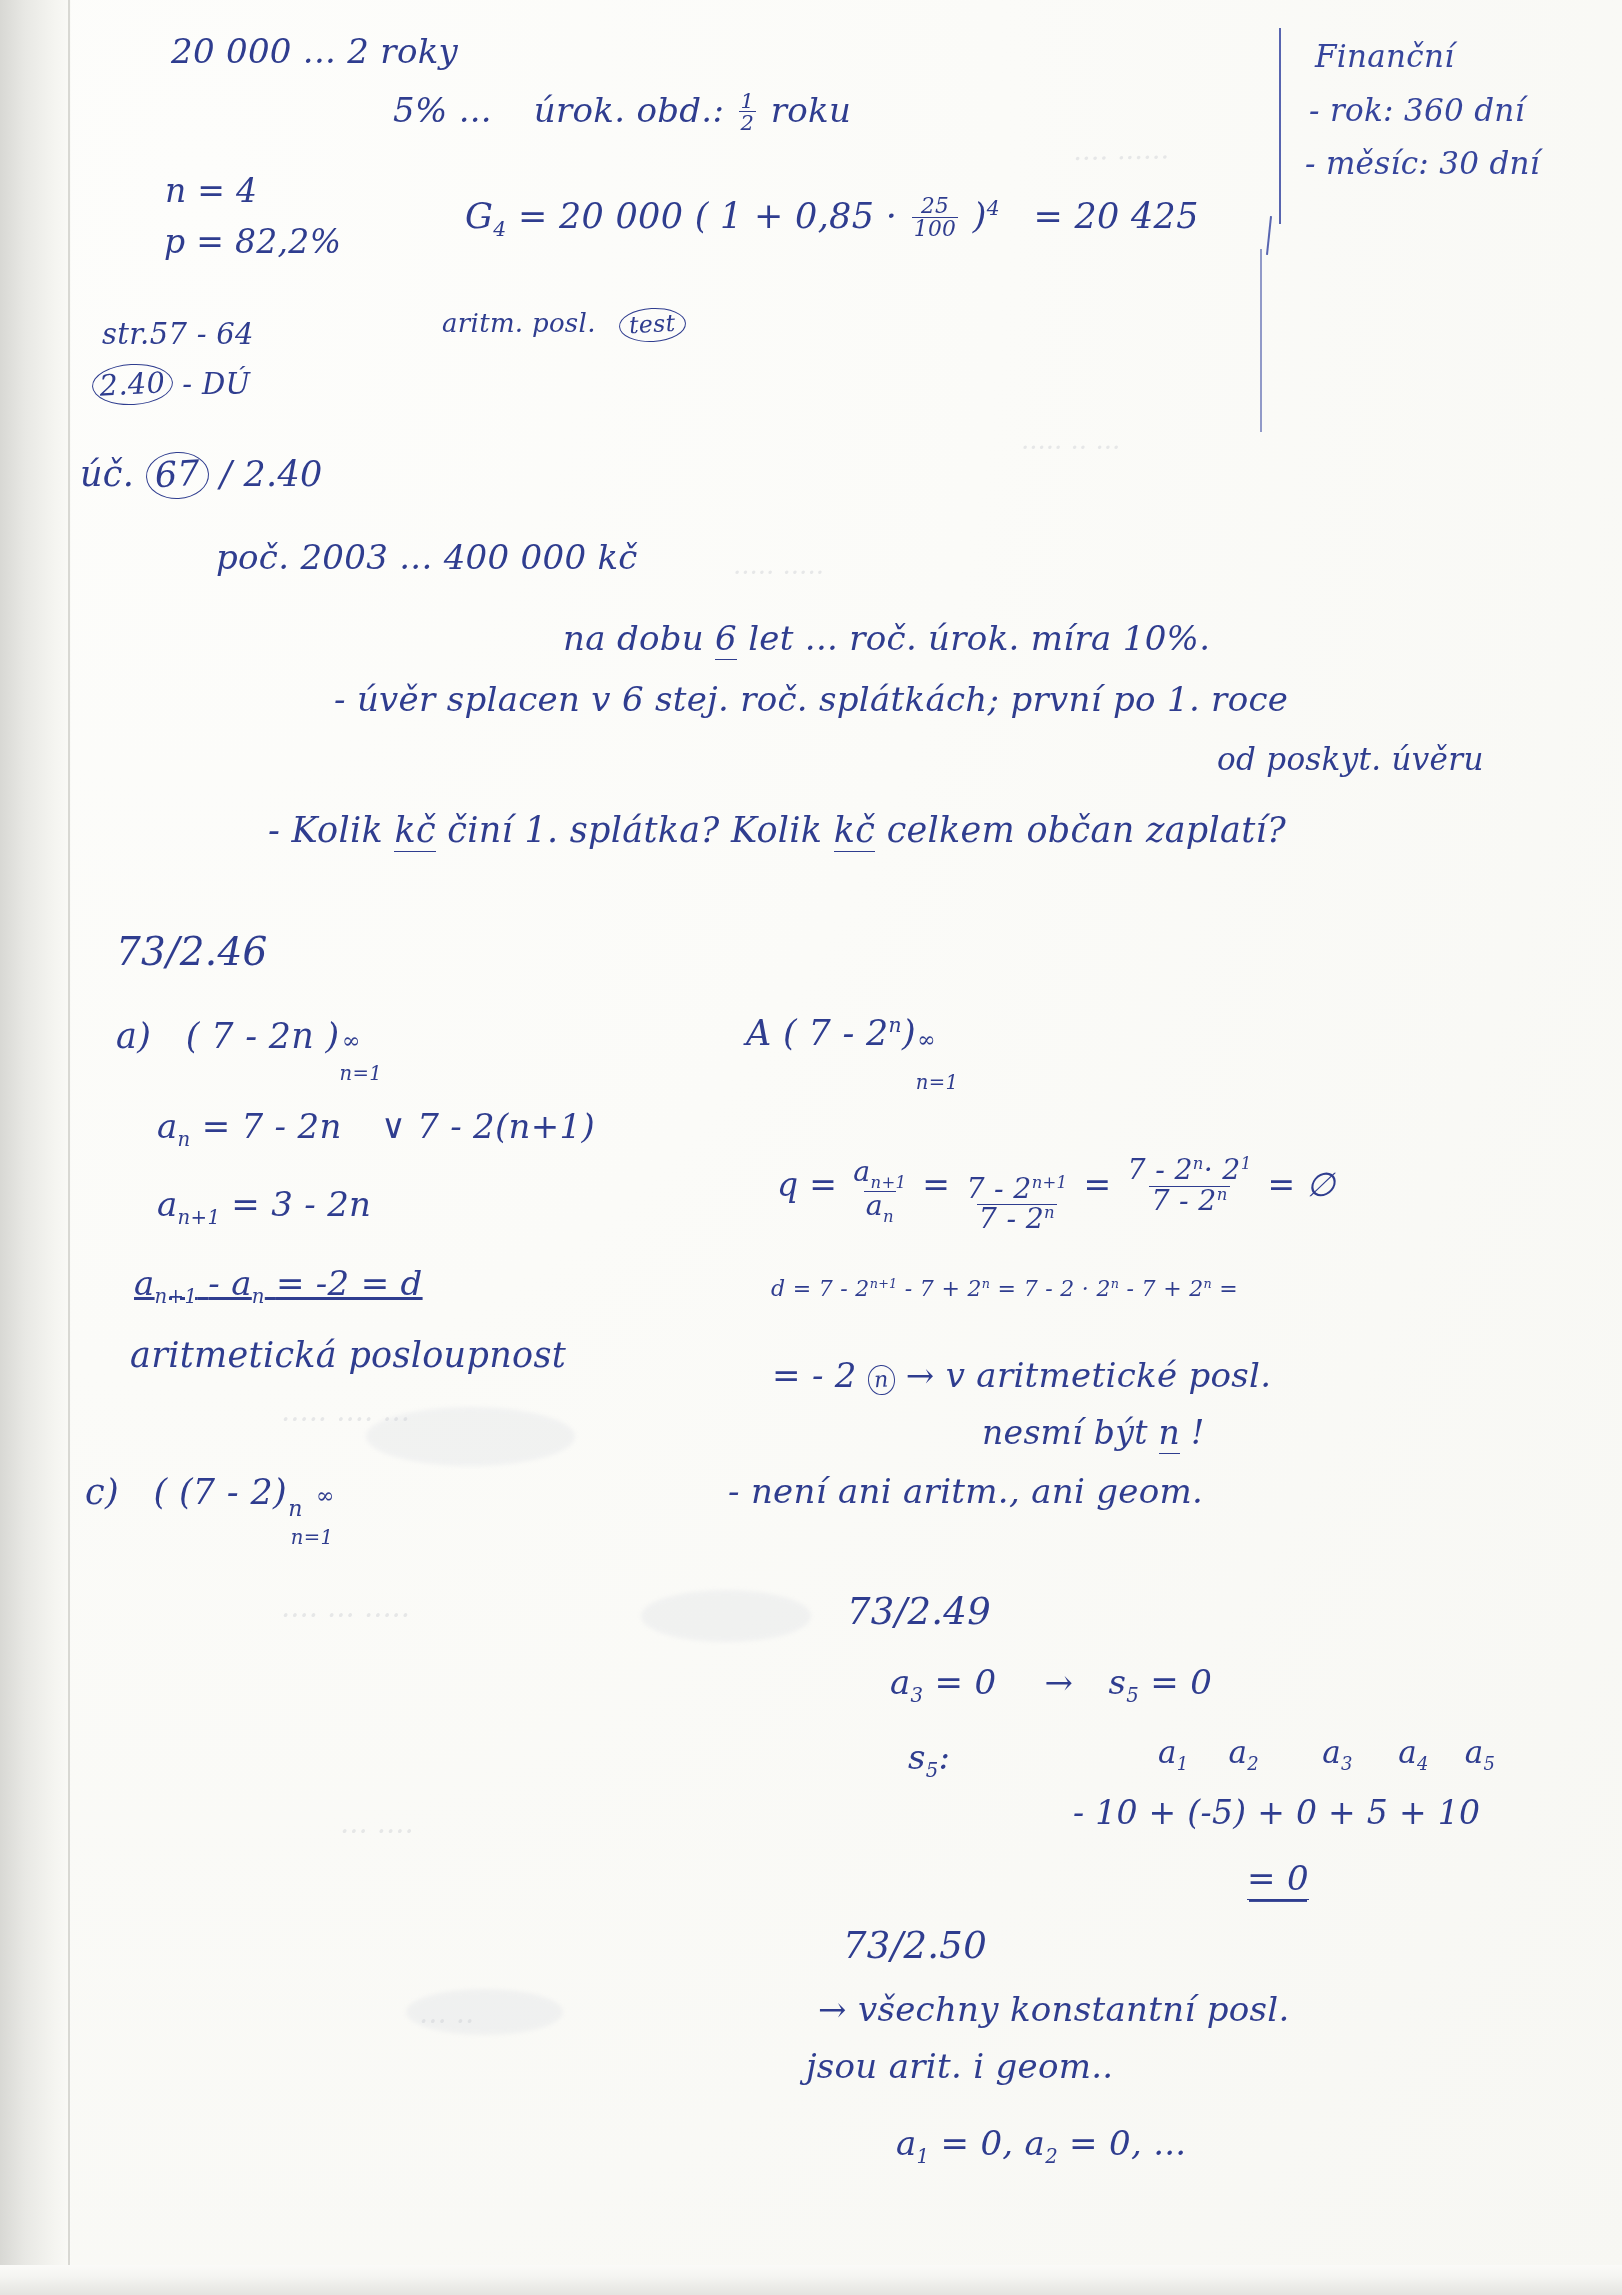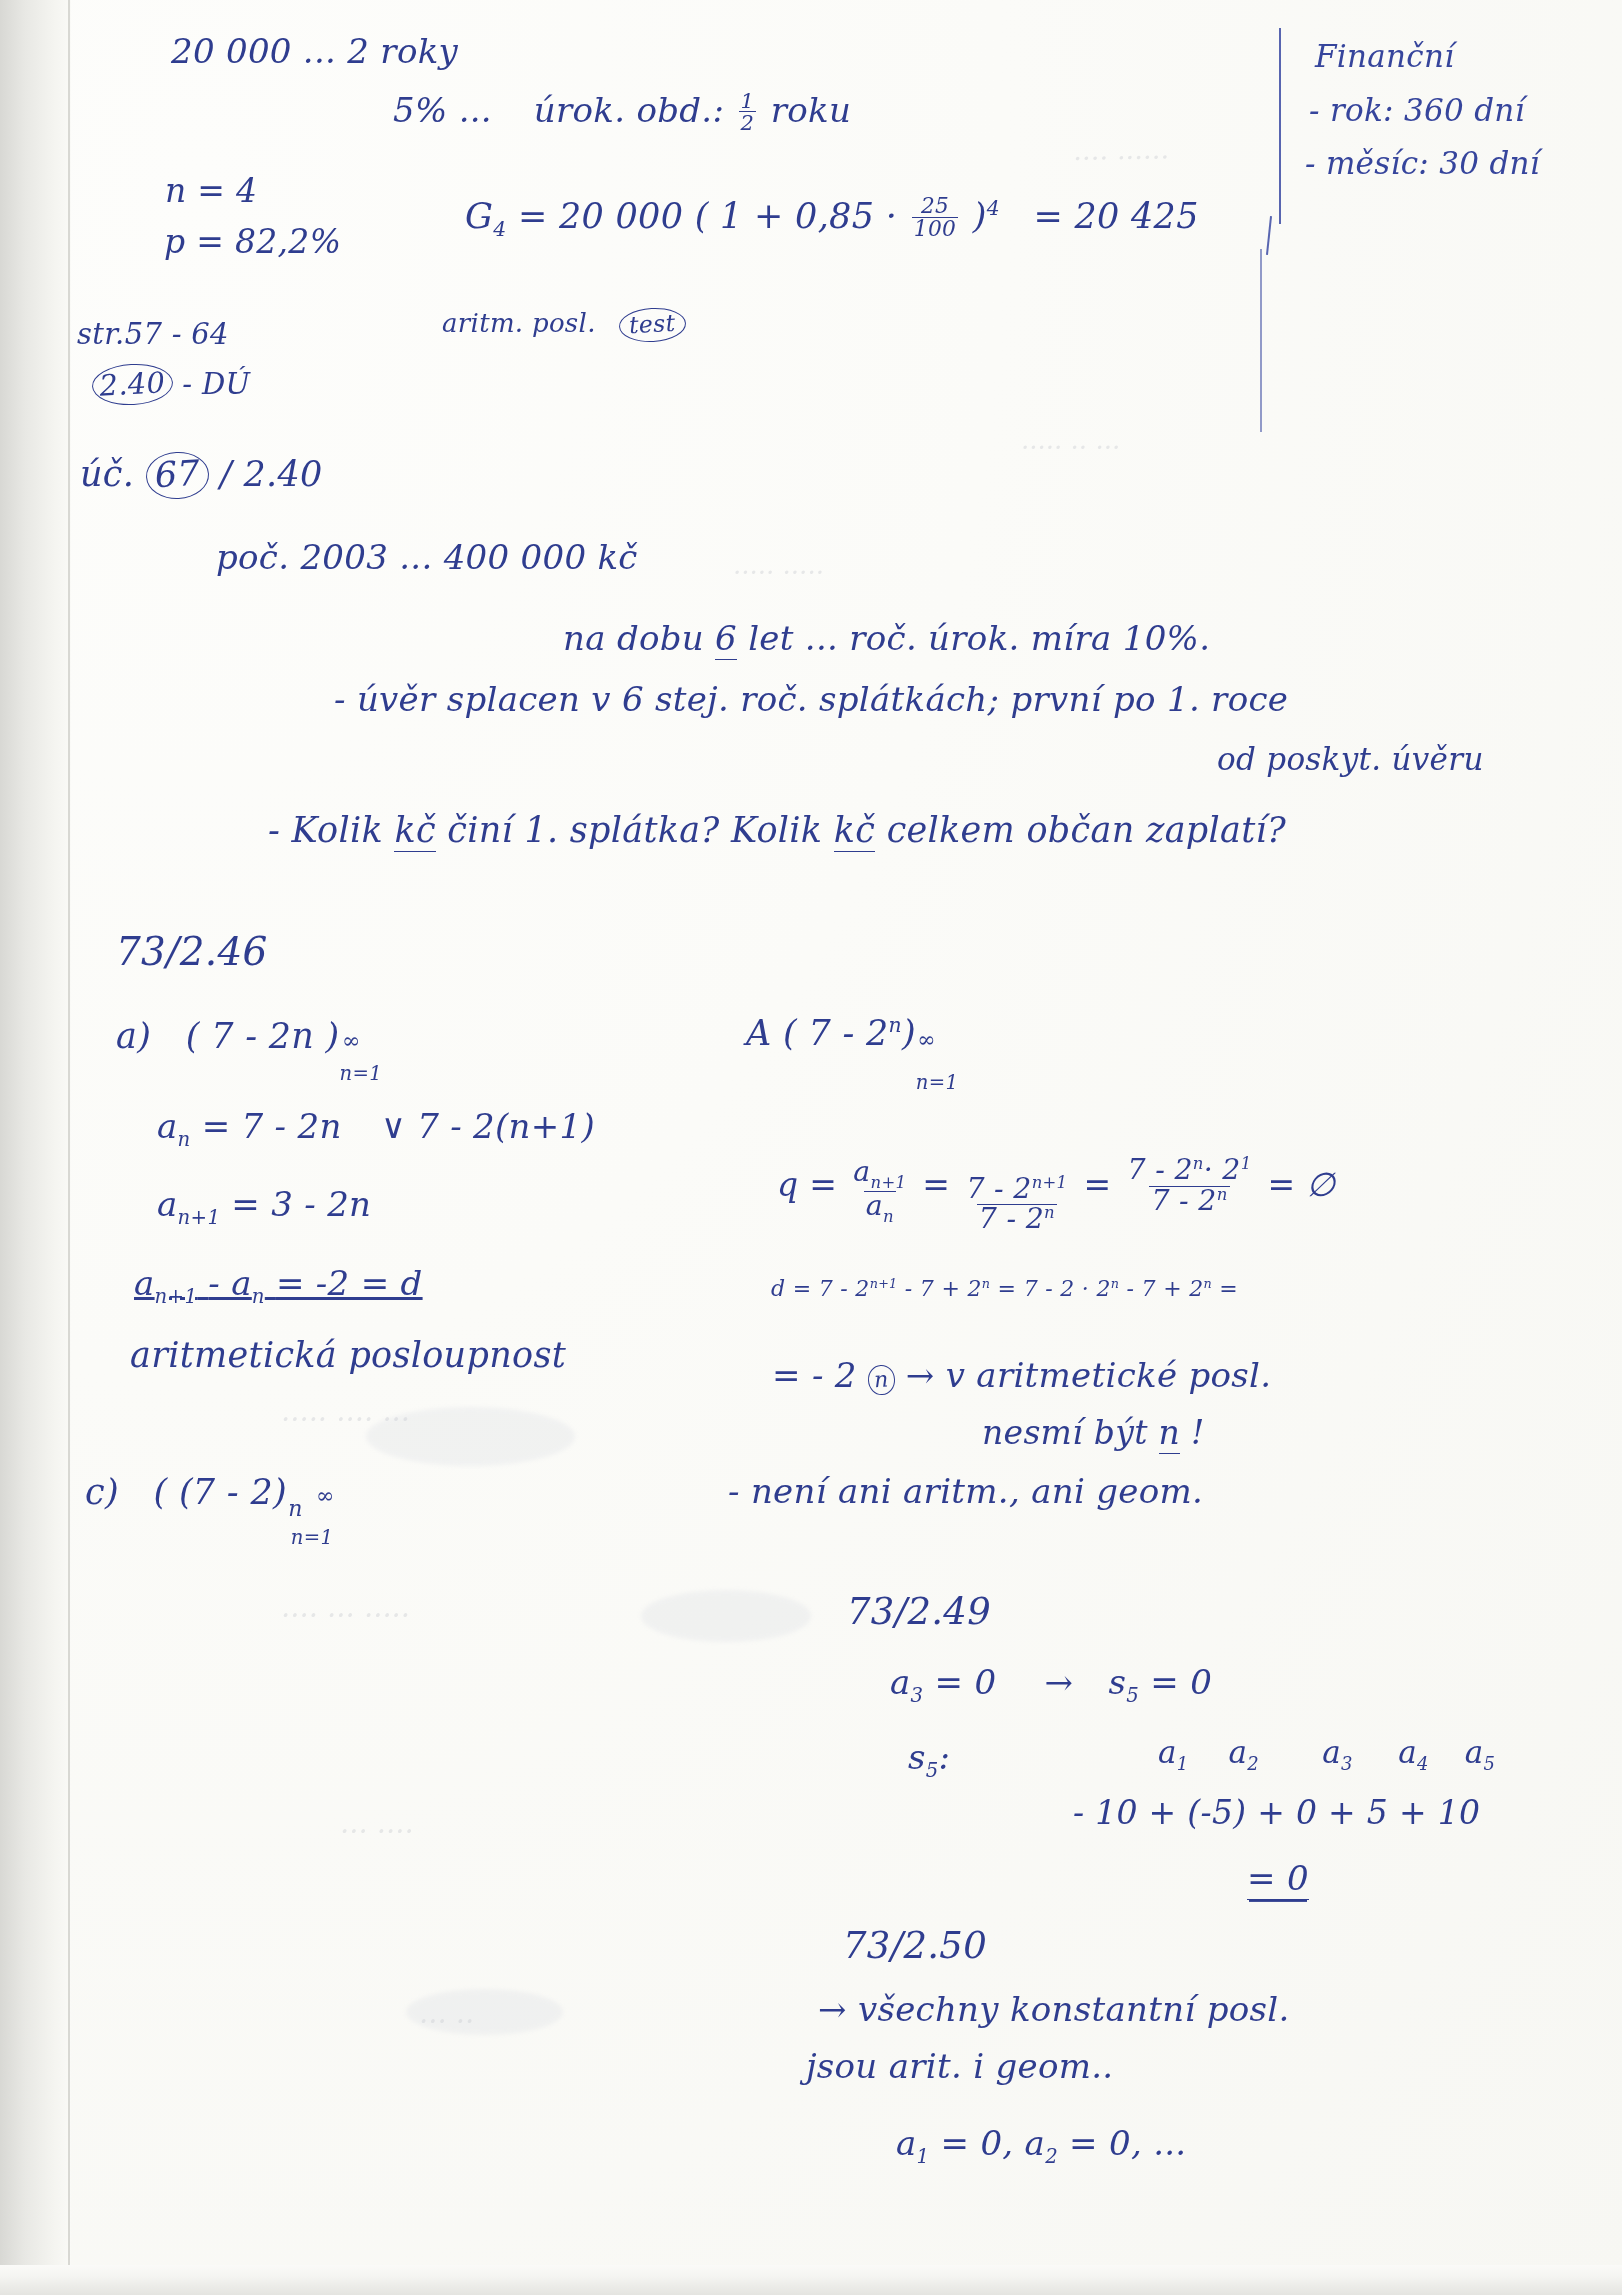"str.57 - 64" div.ink { left: 77px -> 102px }
